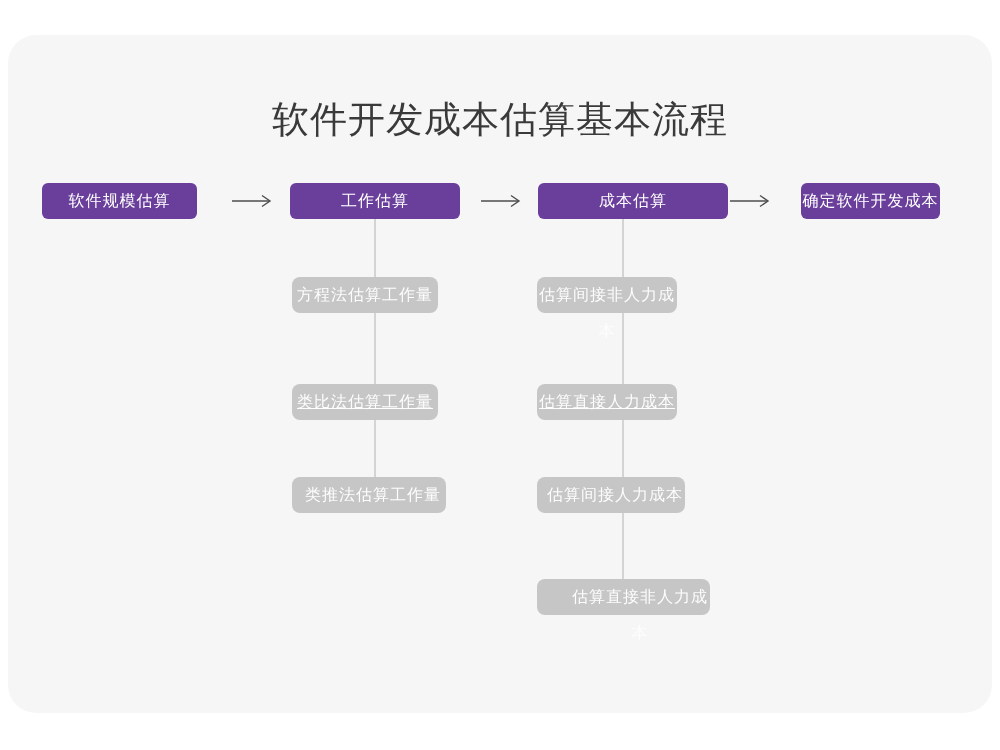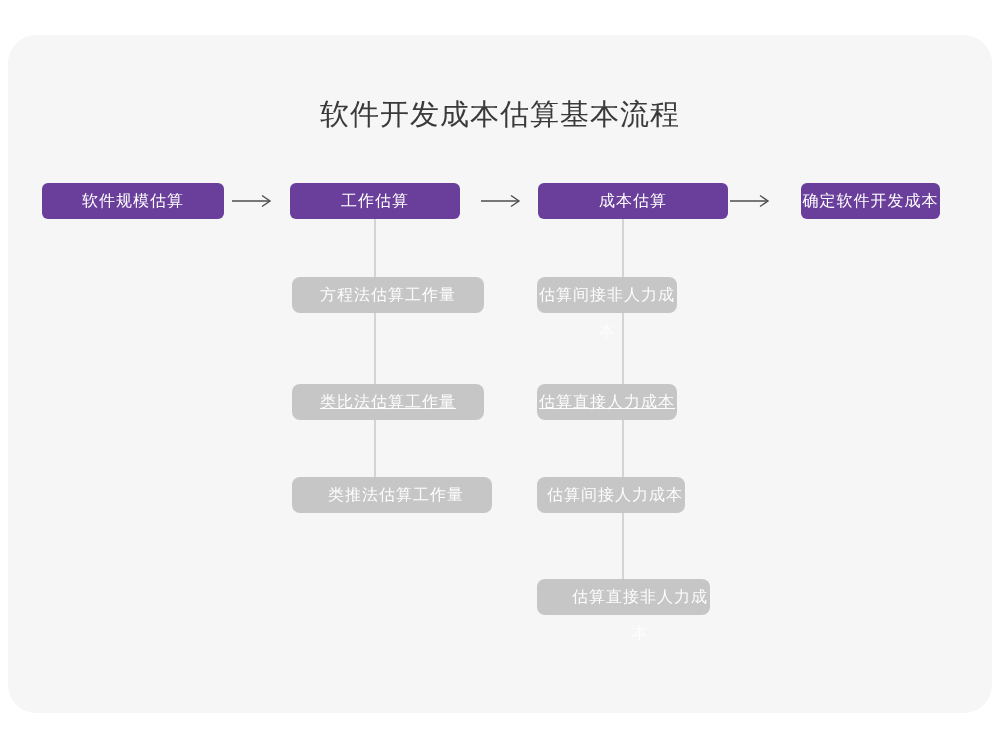"软件开发成本估算基本流程" .page-title { font-size: 29px -> 37px }
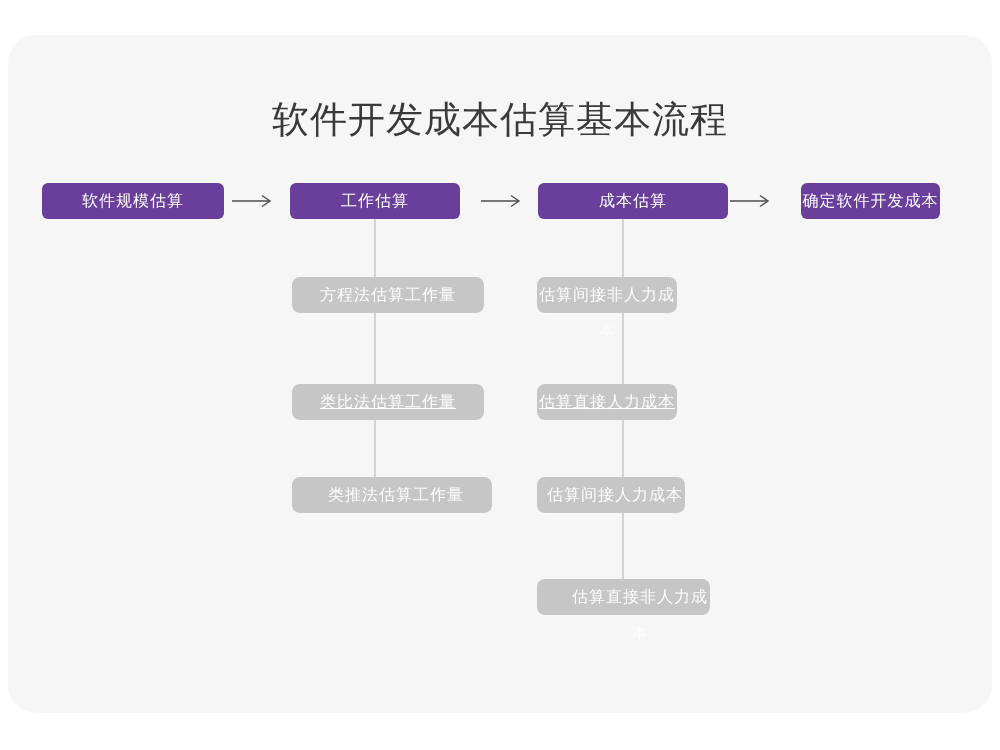"软件规模估算" .stage-1 { width: 182px -> 155px }
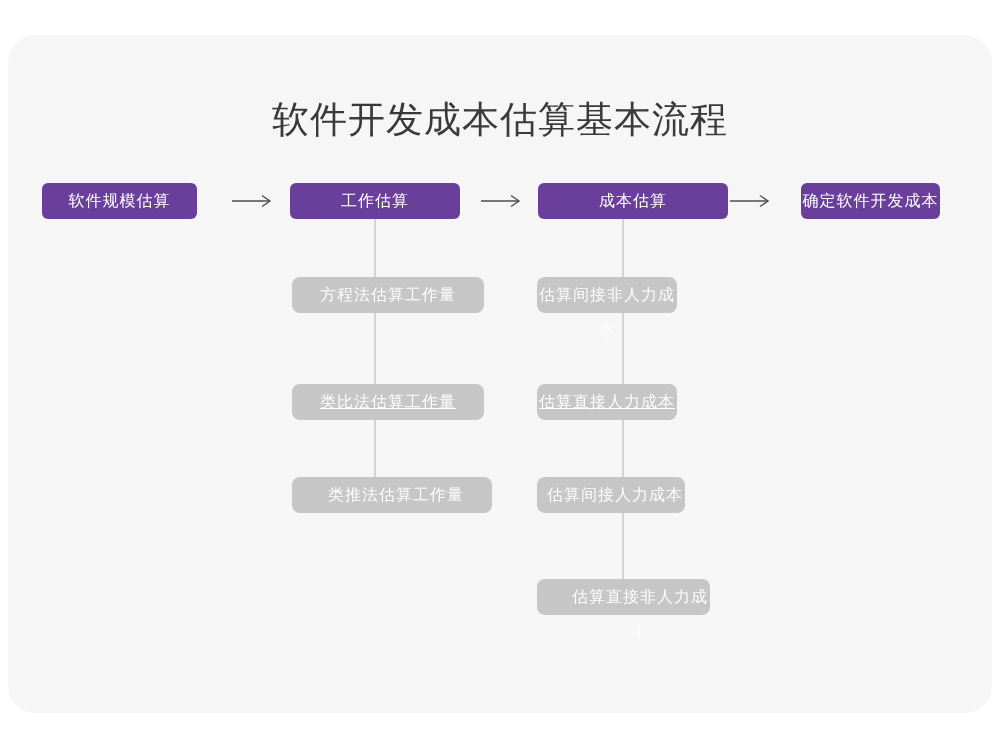"方程法估算工作量" .col-2 { width: 192px -> 146px }
